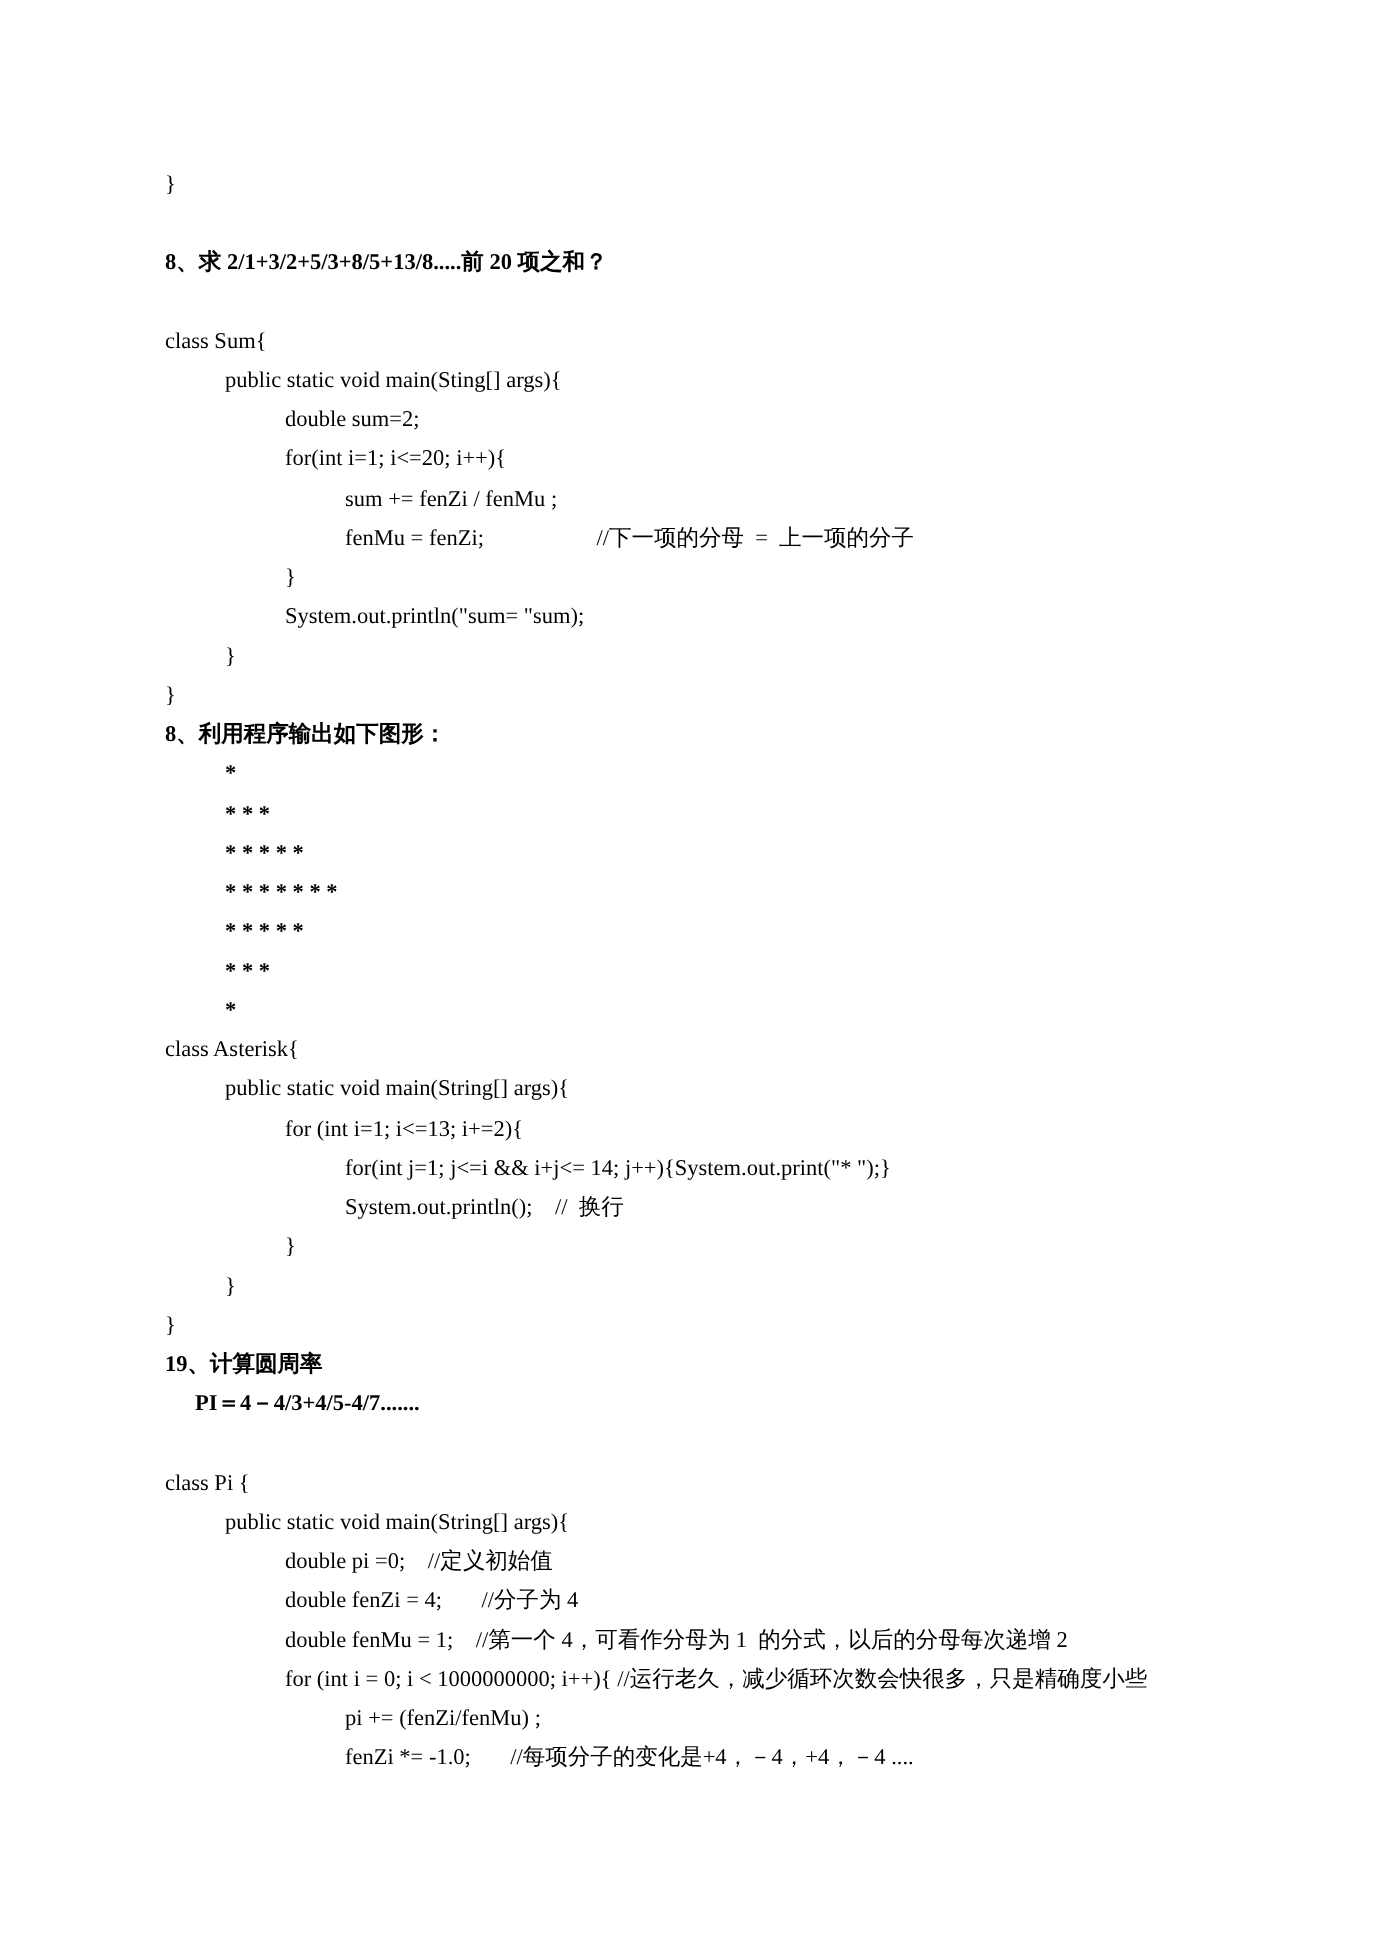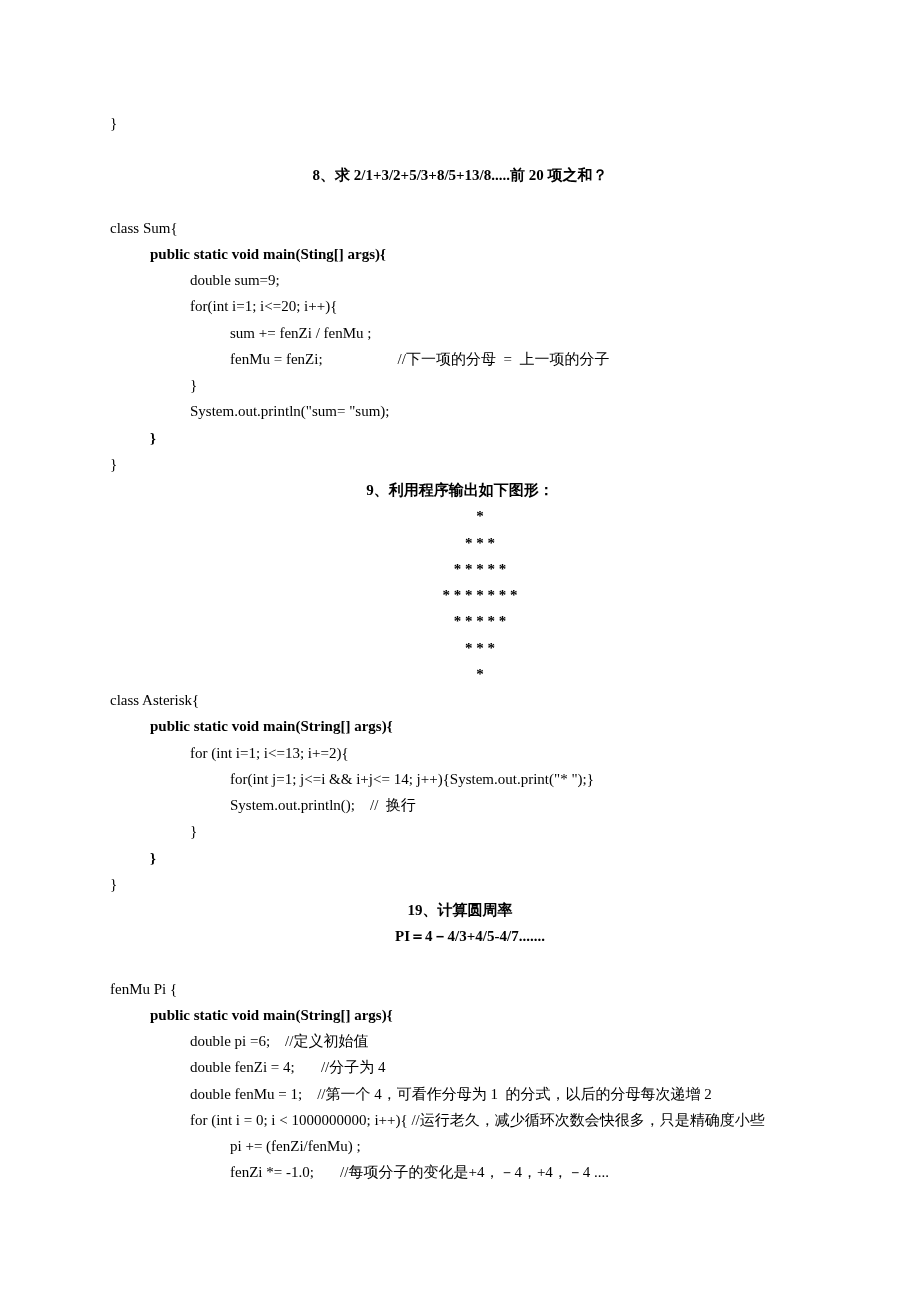"8、求 2/1+3/2+5/3+8/5+13/8.....前 20 项之和？" .bold { text-align: center -> none }
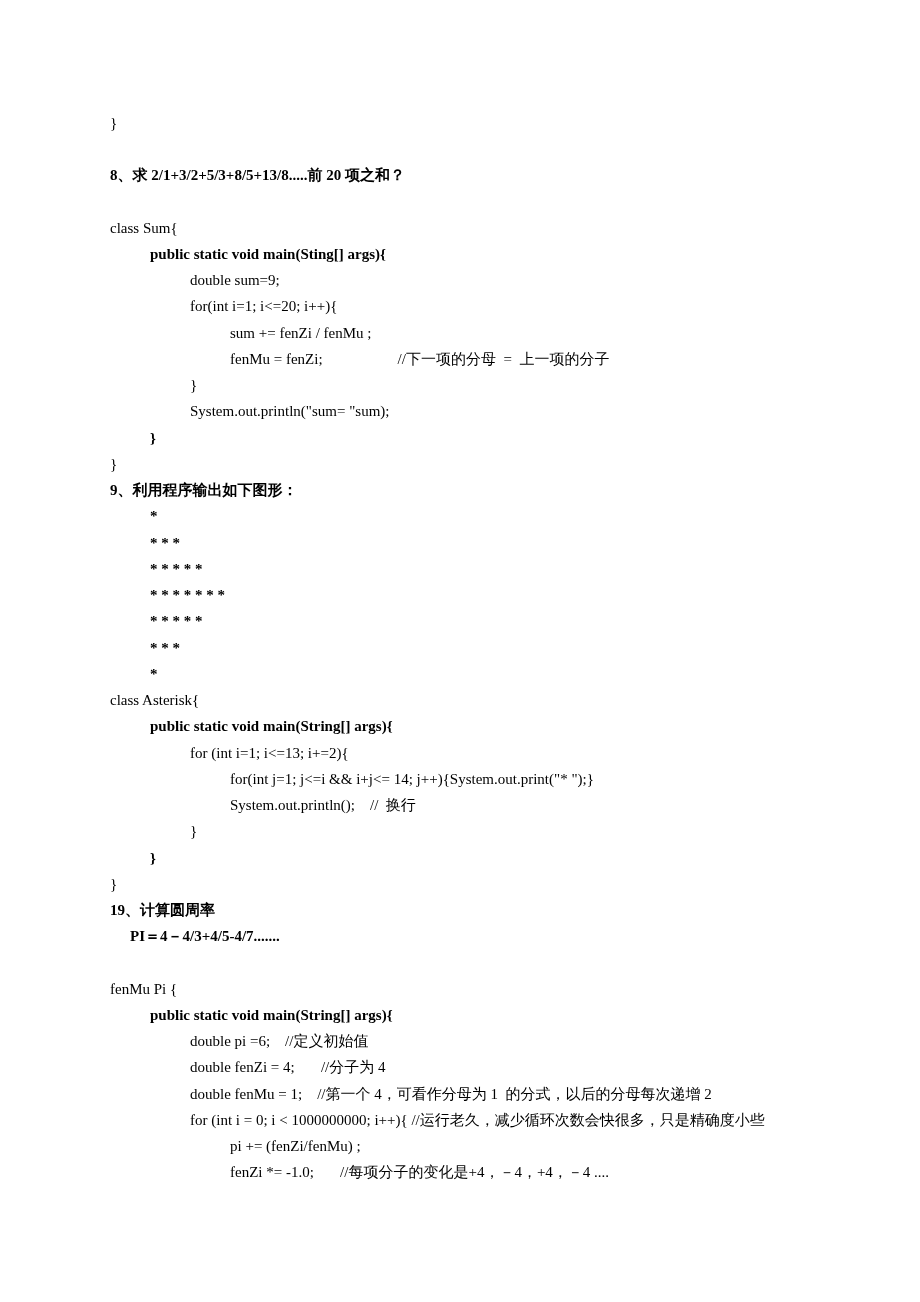"public static void main(Sting[] args){" .i1 { font-weight: bold -> none }
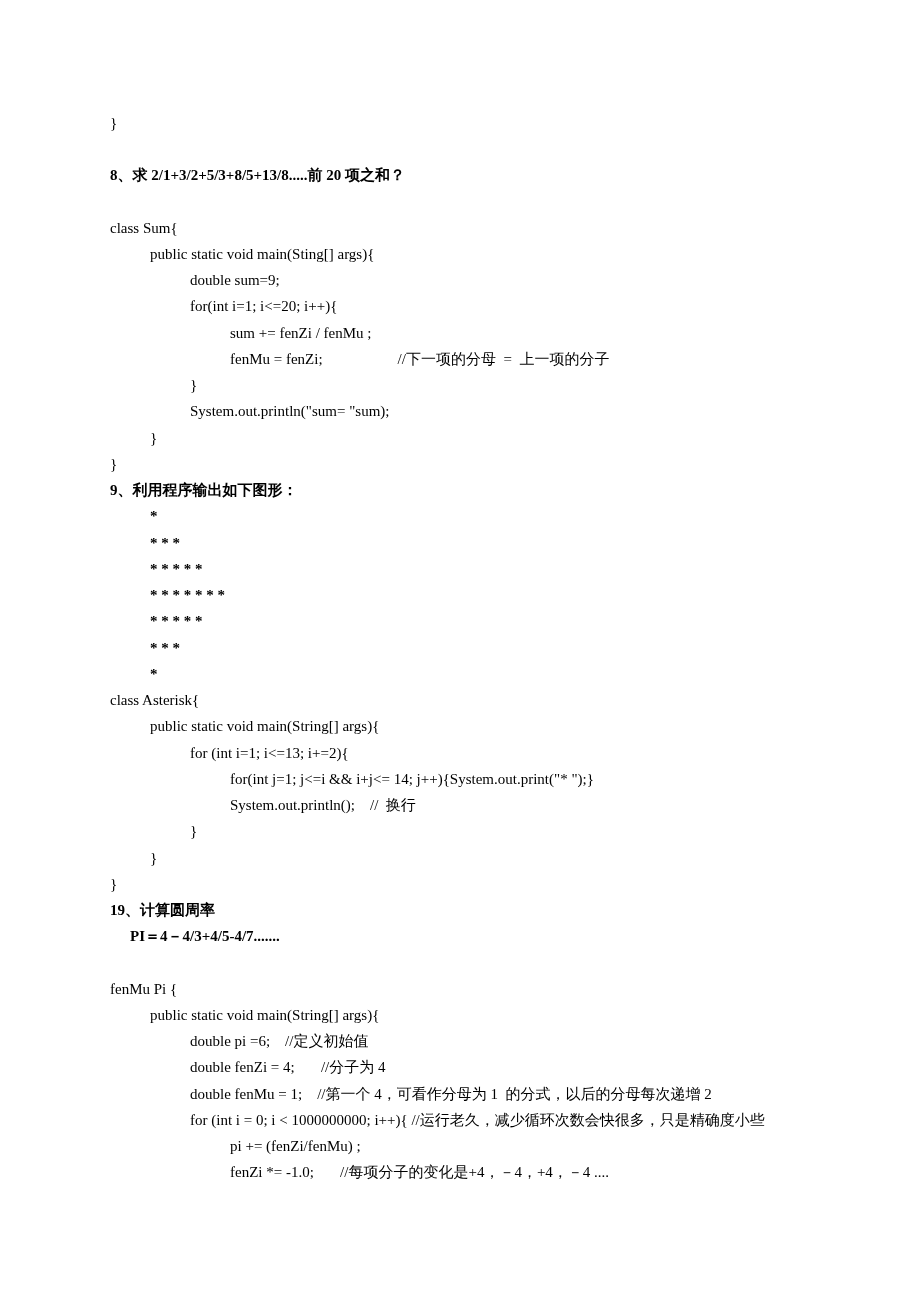"double sum=9;" p.line { text: 9 -> 2 }
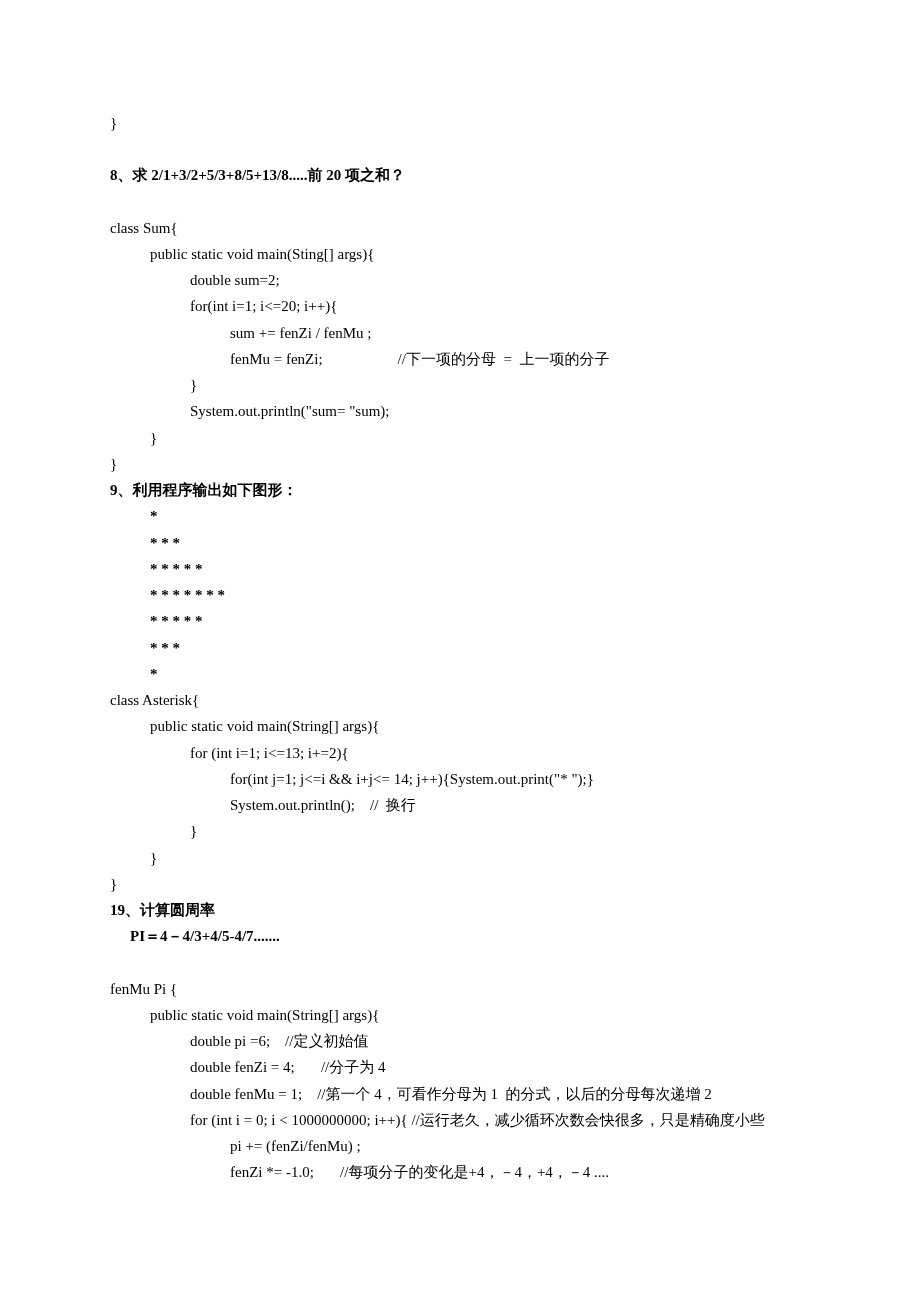"9、利用程序输出如下图形：" p.line { text: 9 -> 8 }
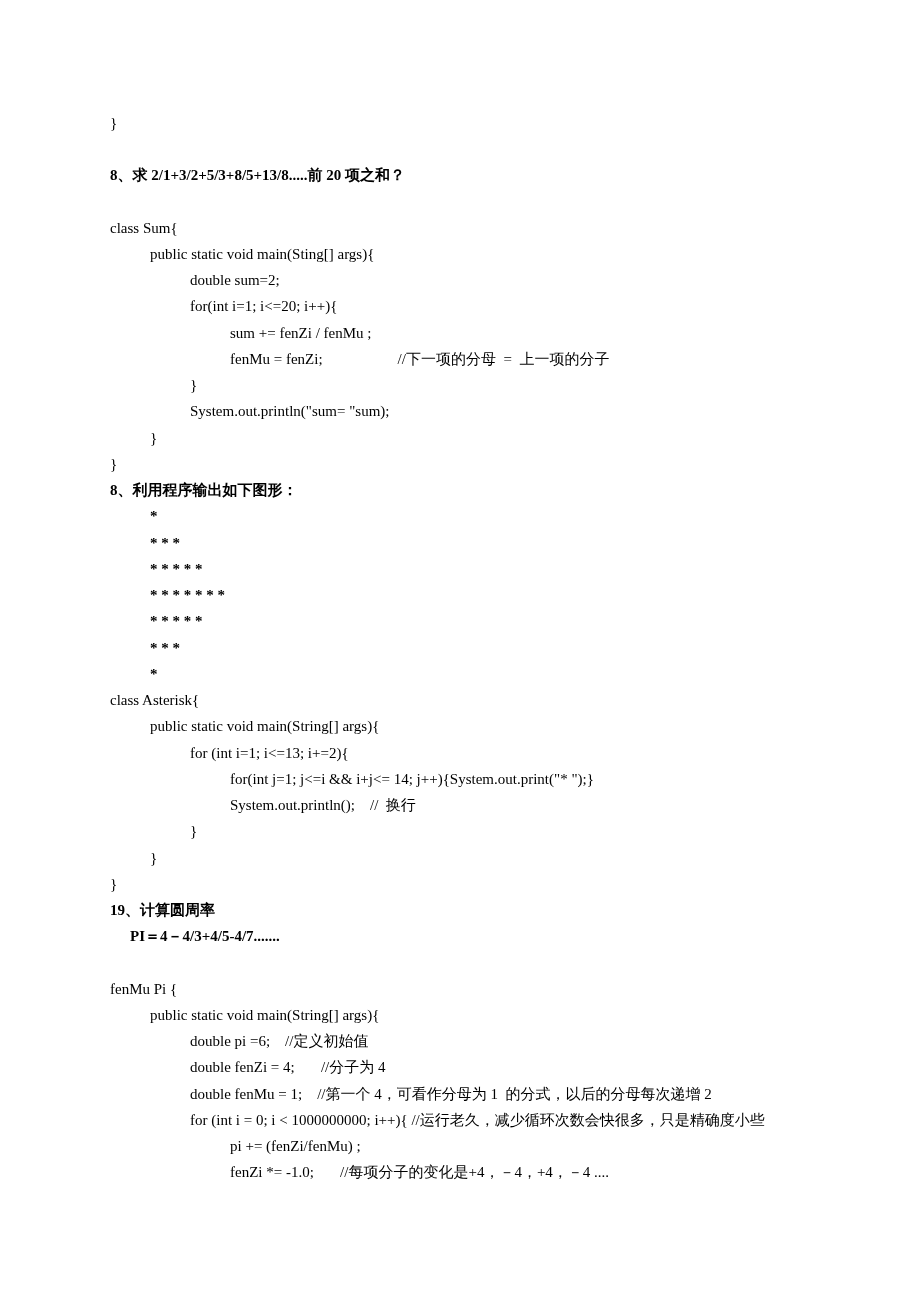"fenMu Pi {" p.line { text: fenMu -> class }
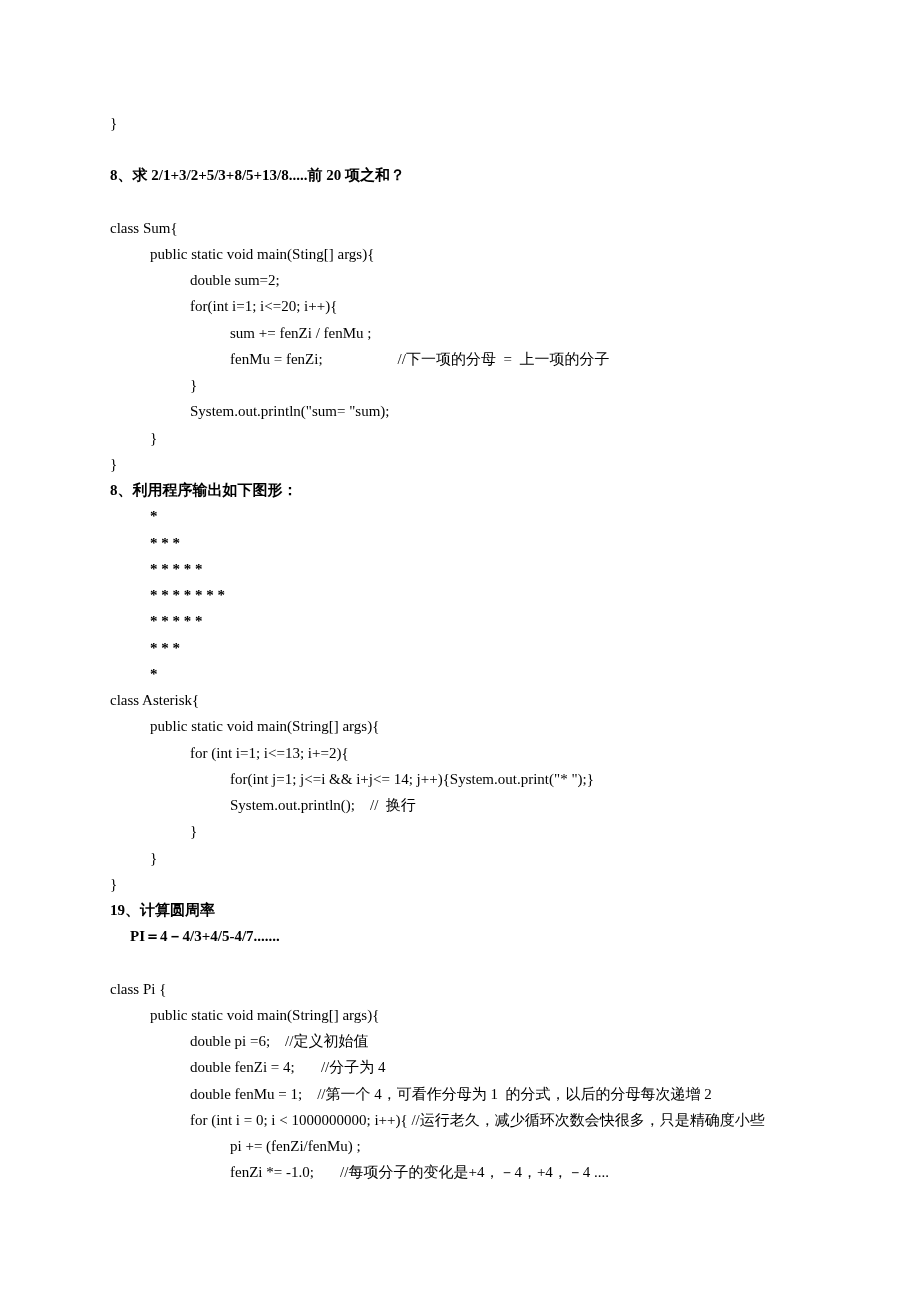"double pi =6; //定义初始值" p.line { text: 6 -> 0 }
